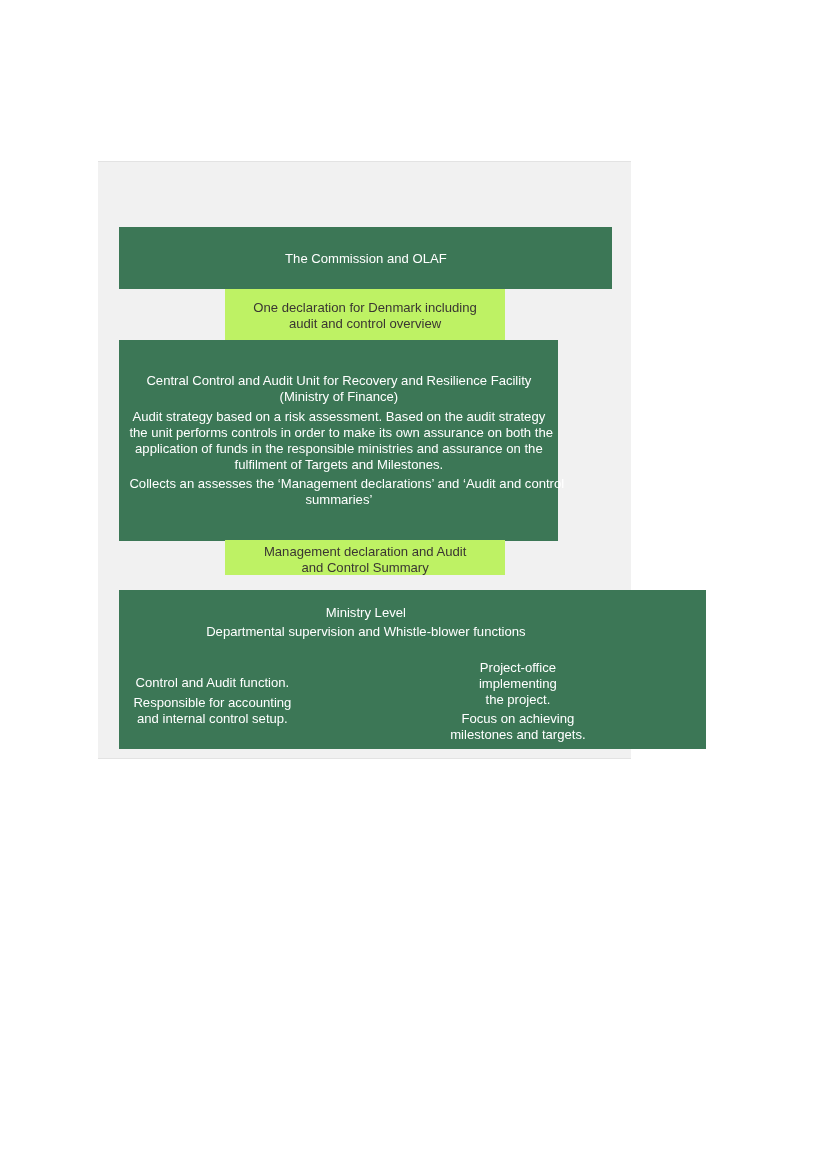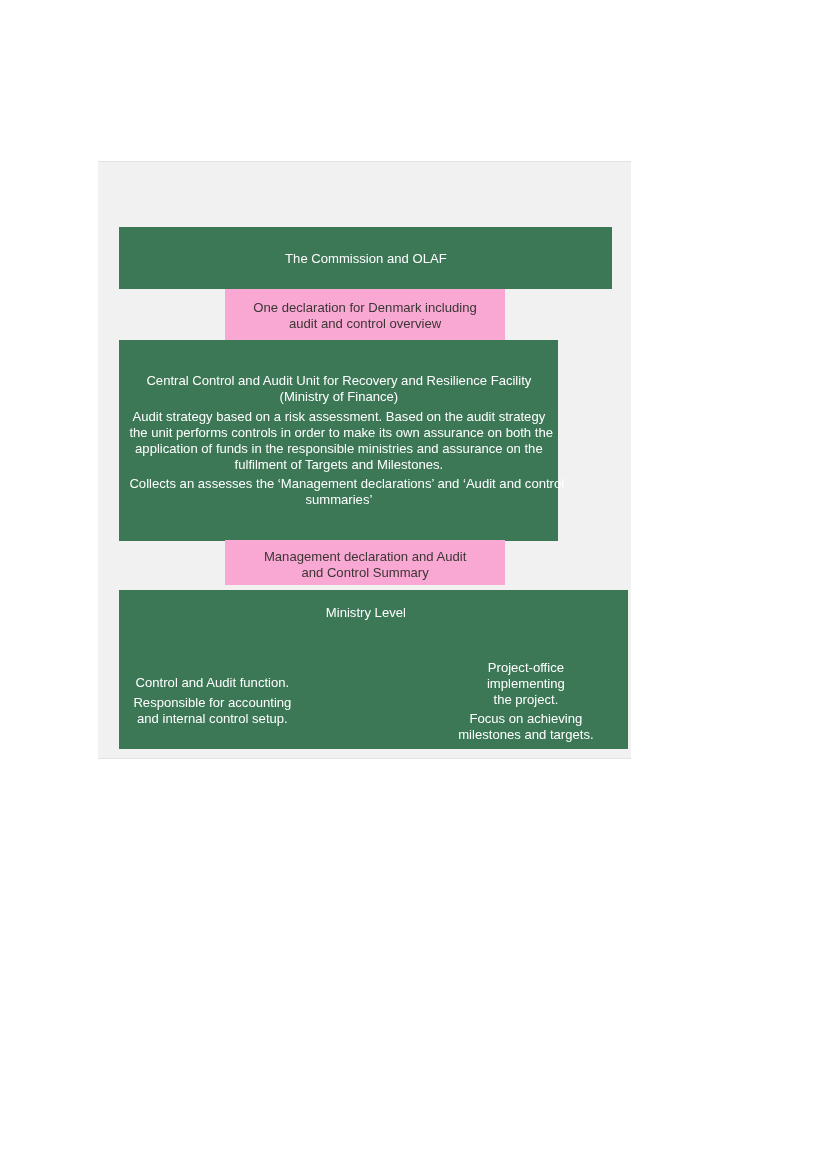"One declaration for Denmark including" .grey { background: #f9a8d4 -> #bef264 }
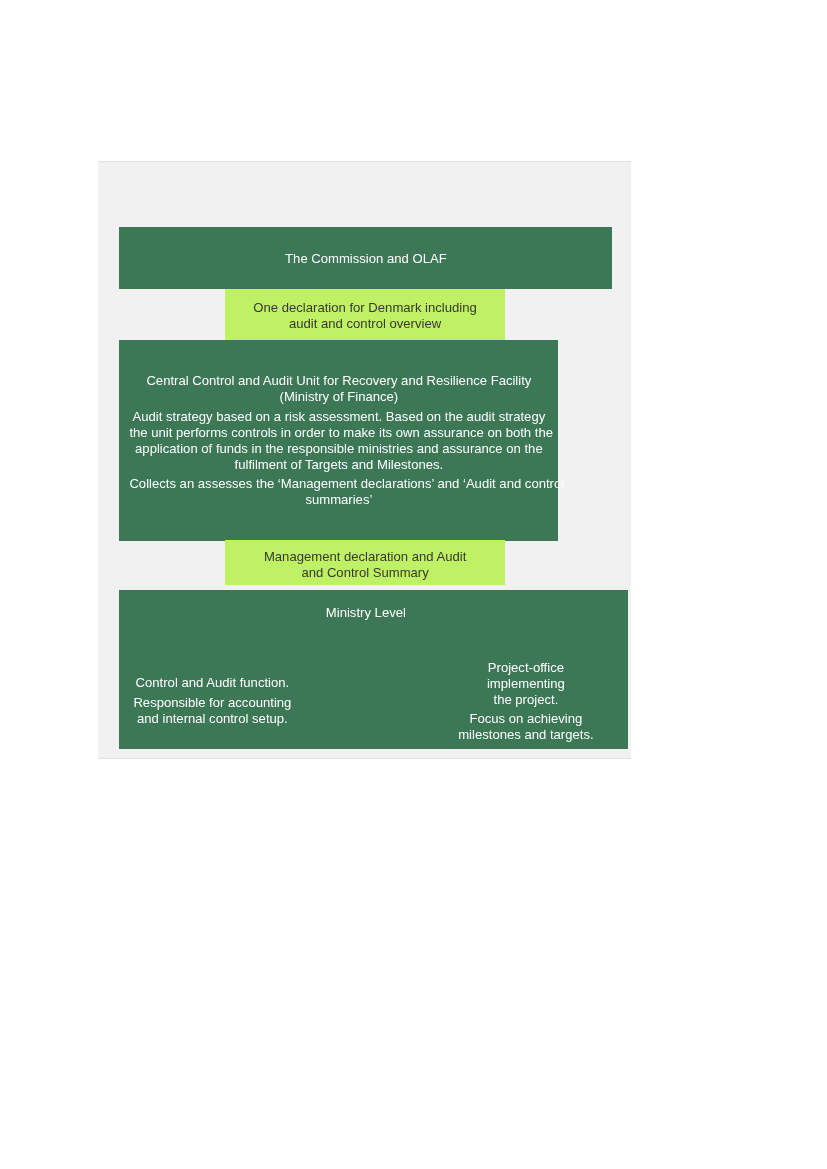"Management declaration and Audit" .b-decl2 { height: 45px -> 35px }
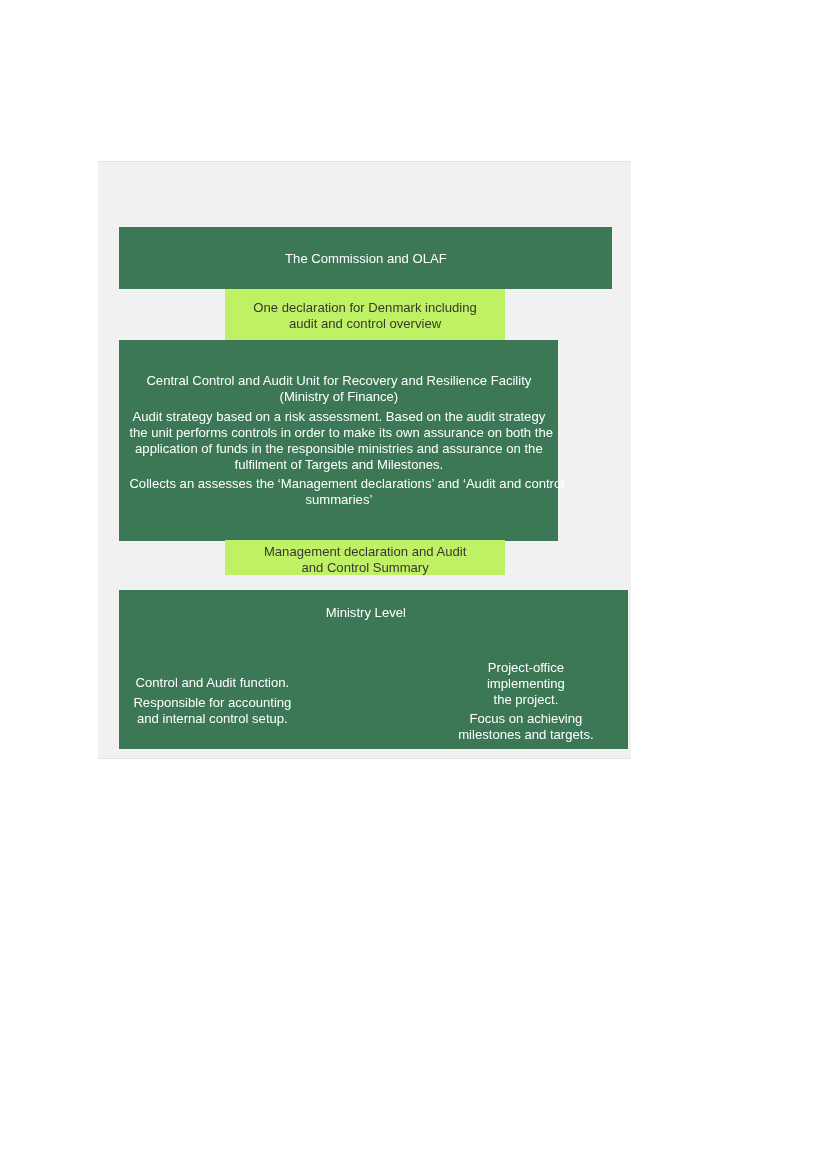"Ministry Level" .b-ministry { width: 509px -> 587px }
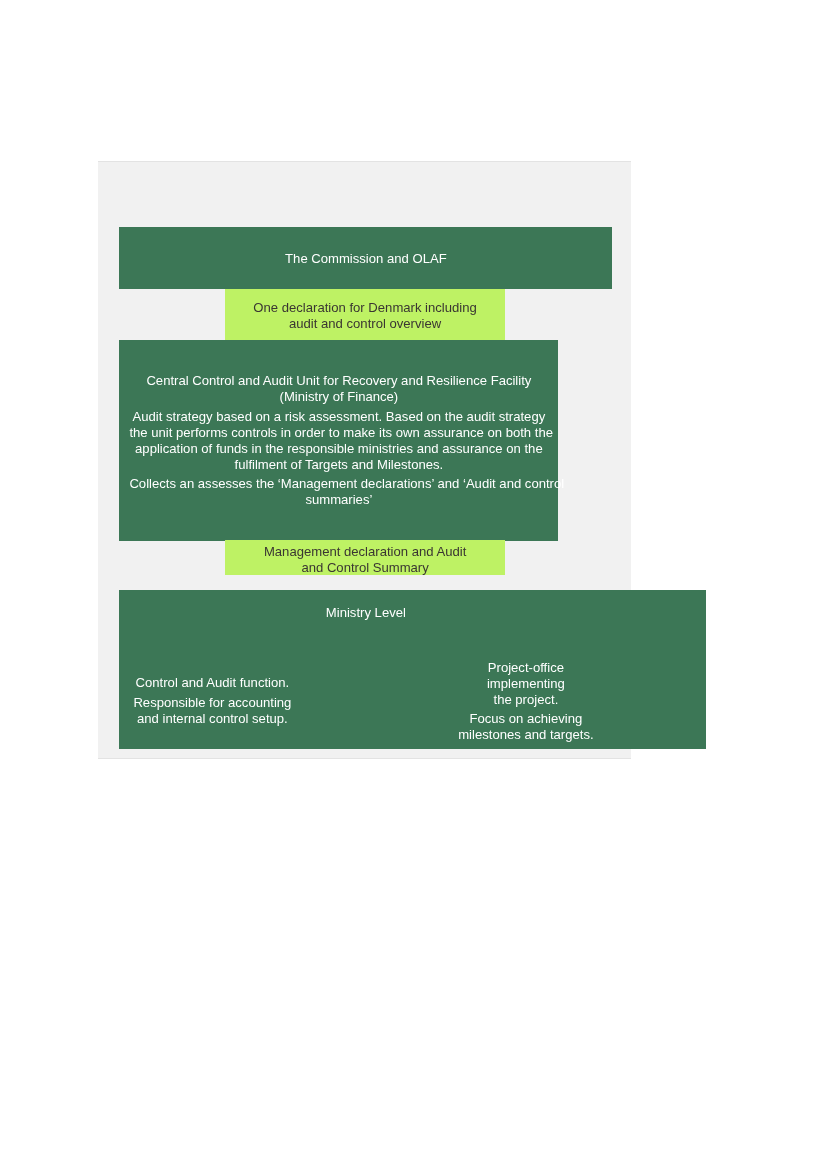"Departmental supervision and" p { html: none -> <p>Departmental supervision and Whistle-blower functions</p> }
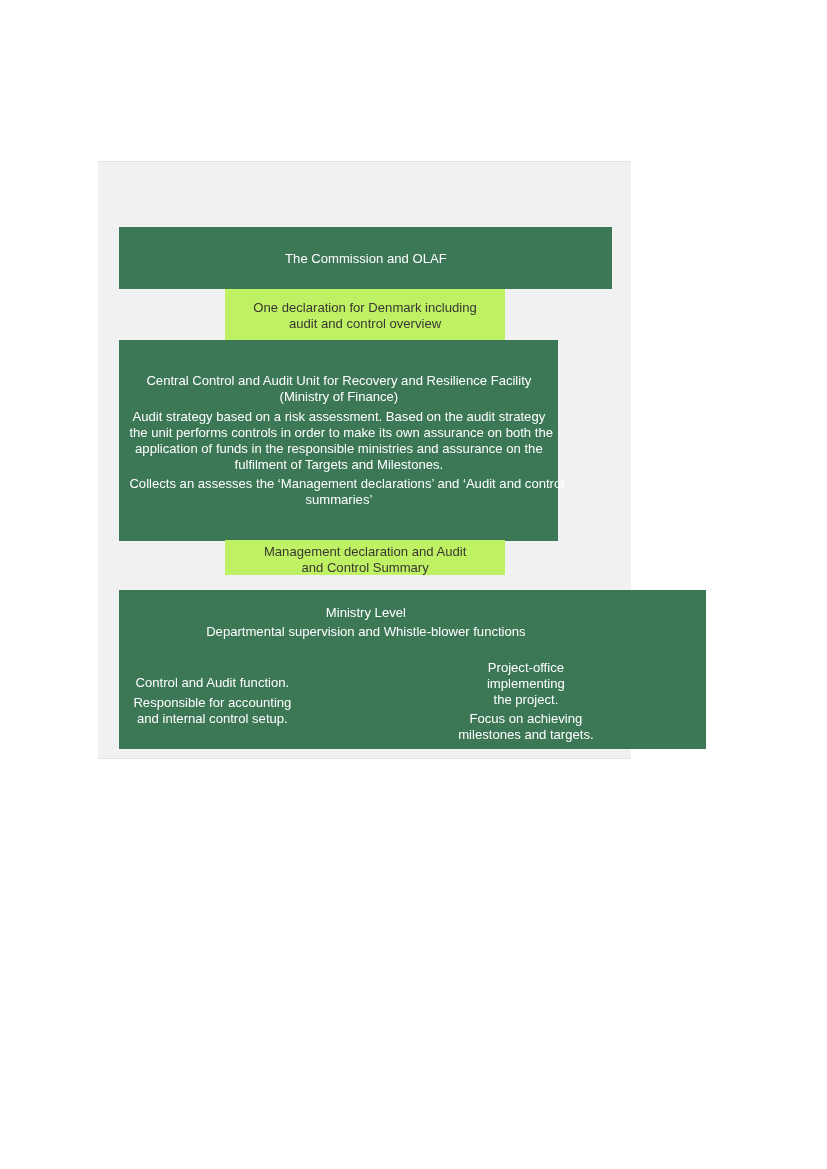"Project-office implementing" .ministry-right { left: 312px -> 304px }
